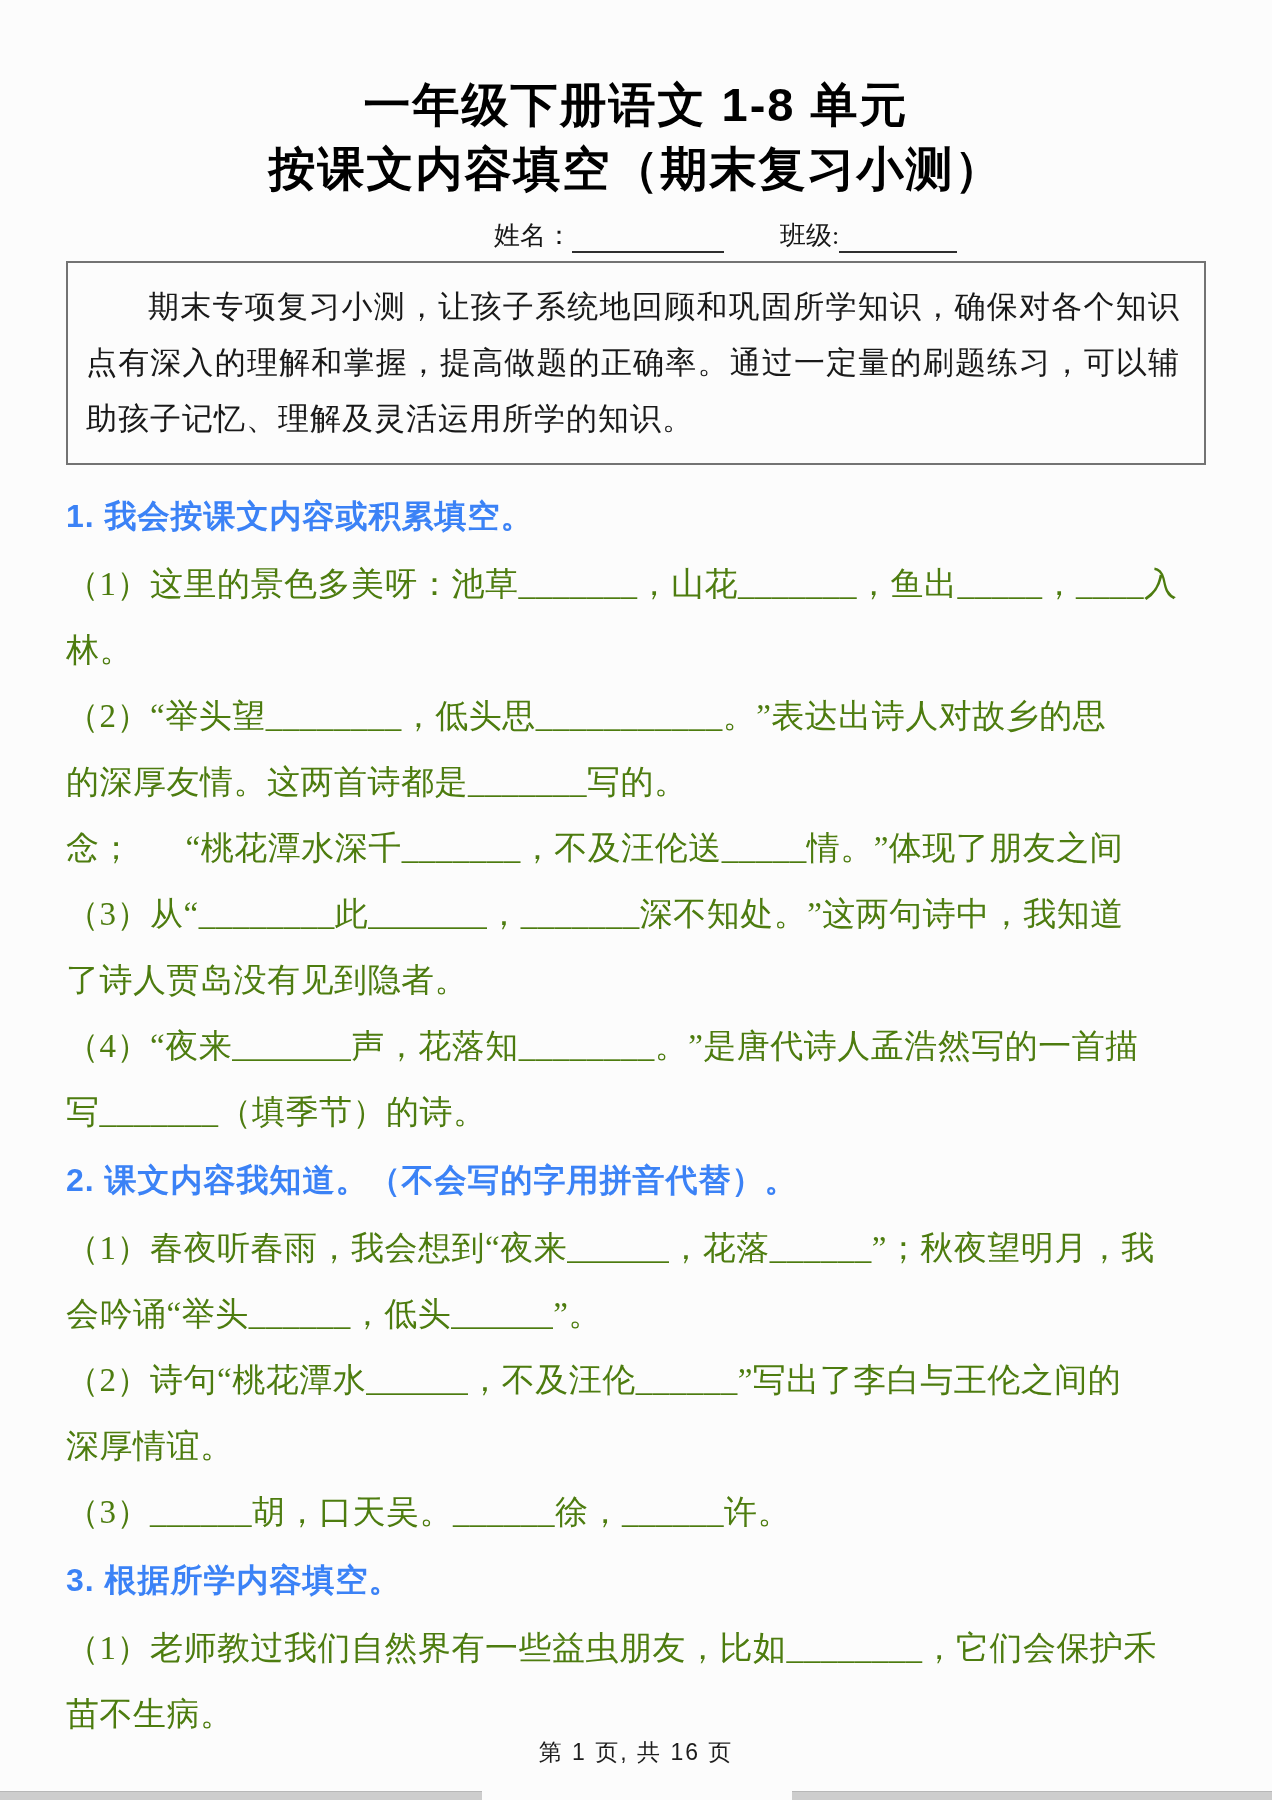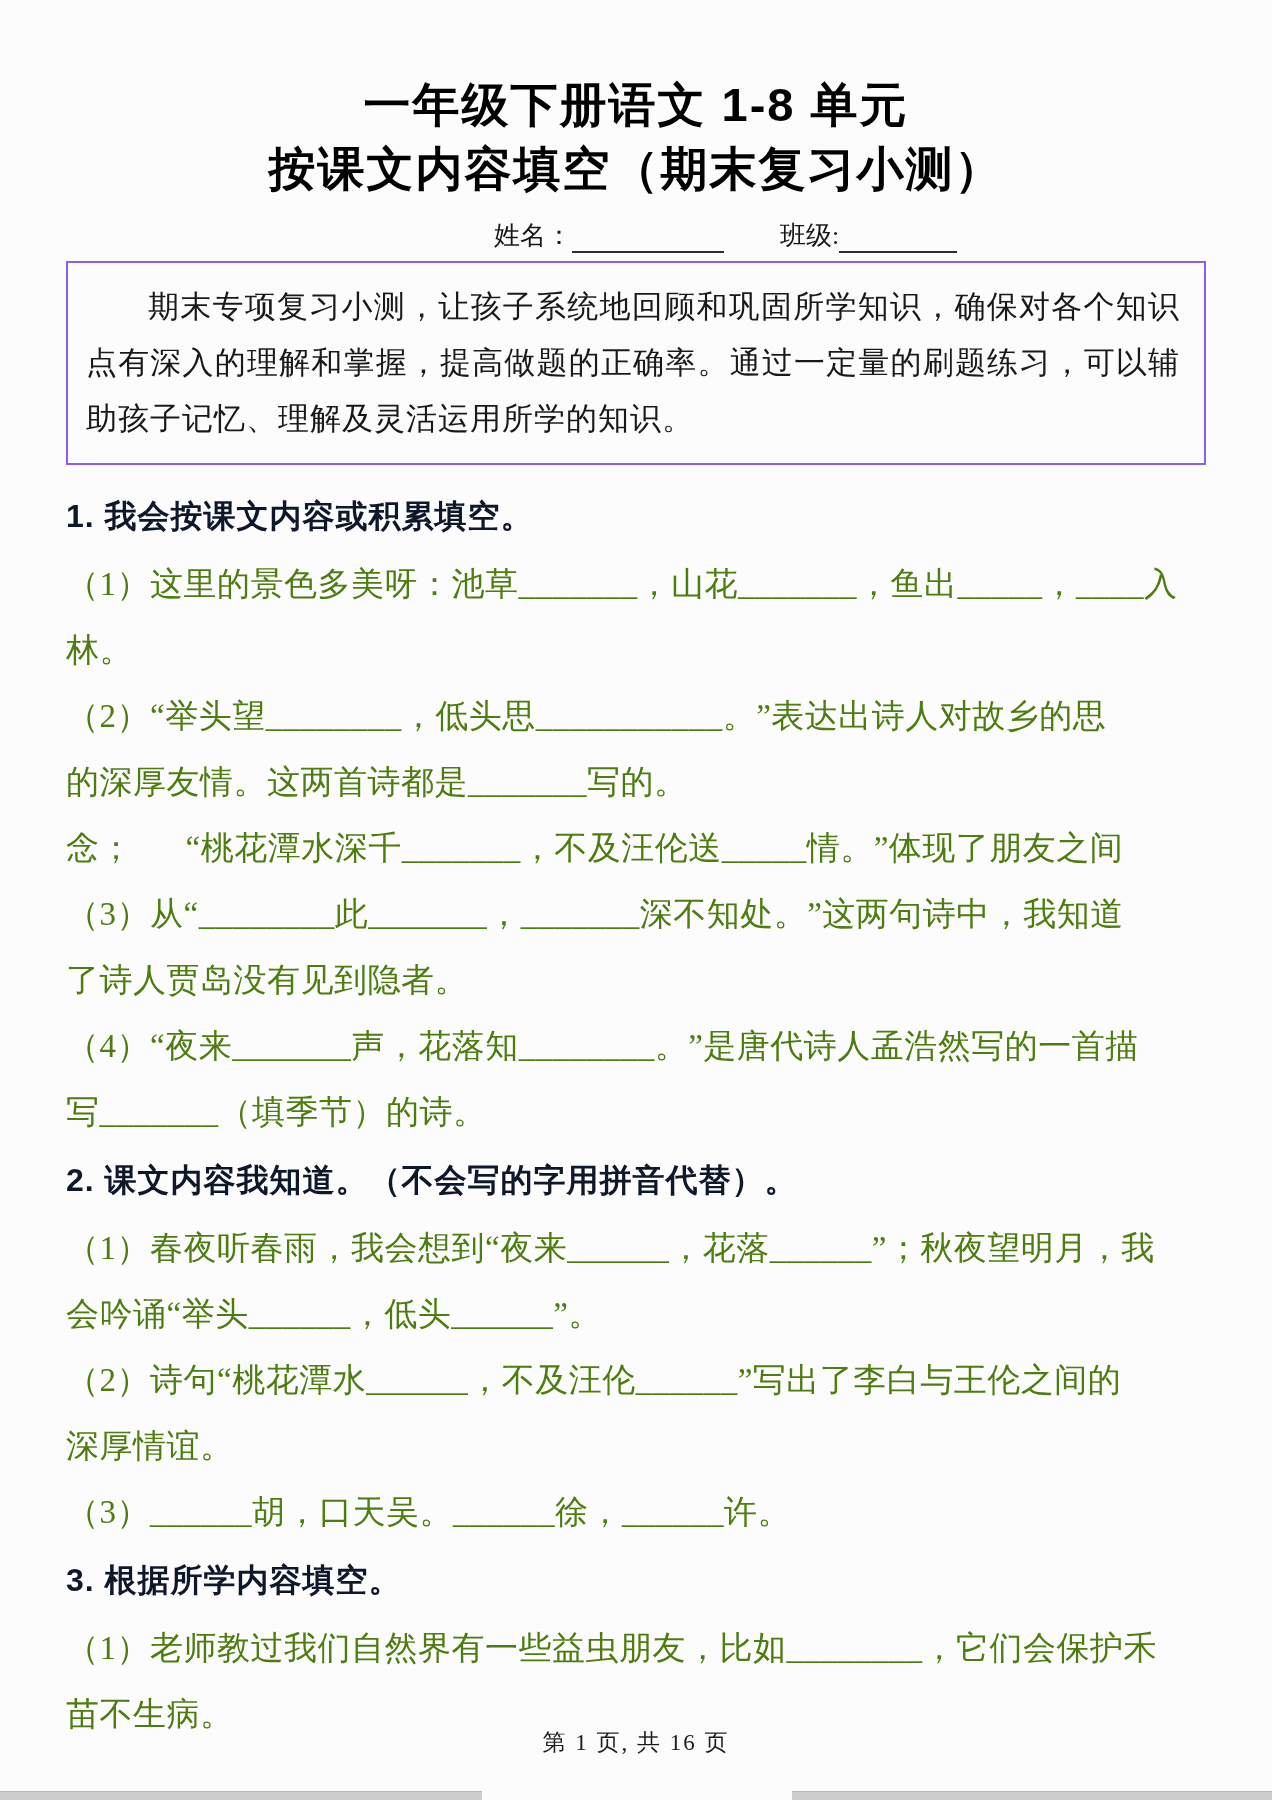"期末专项复习小测，让孩子系统地回顾和巩固所学知识，确保对各个知识点有深入的理解和" .intro-box { border: 2px solid #8b5cf6 -> 2px solid #737373 }
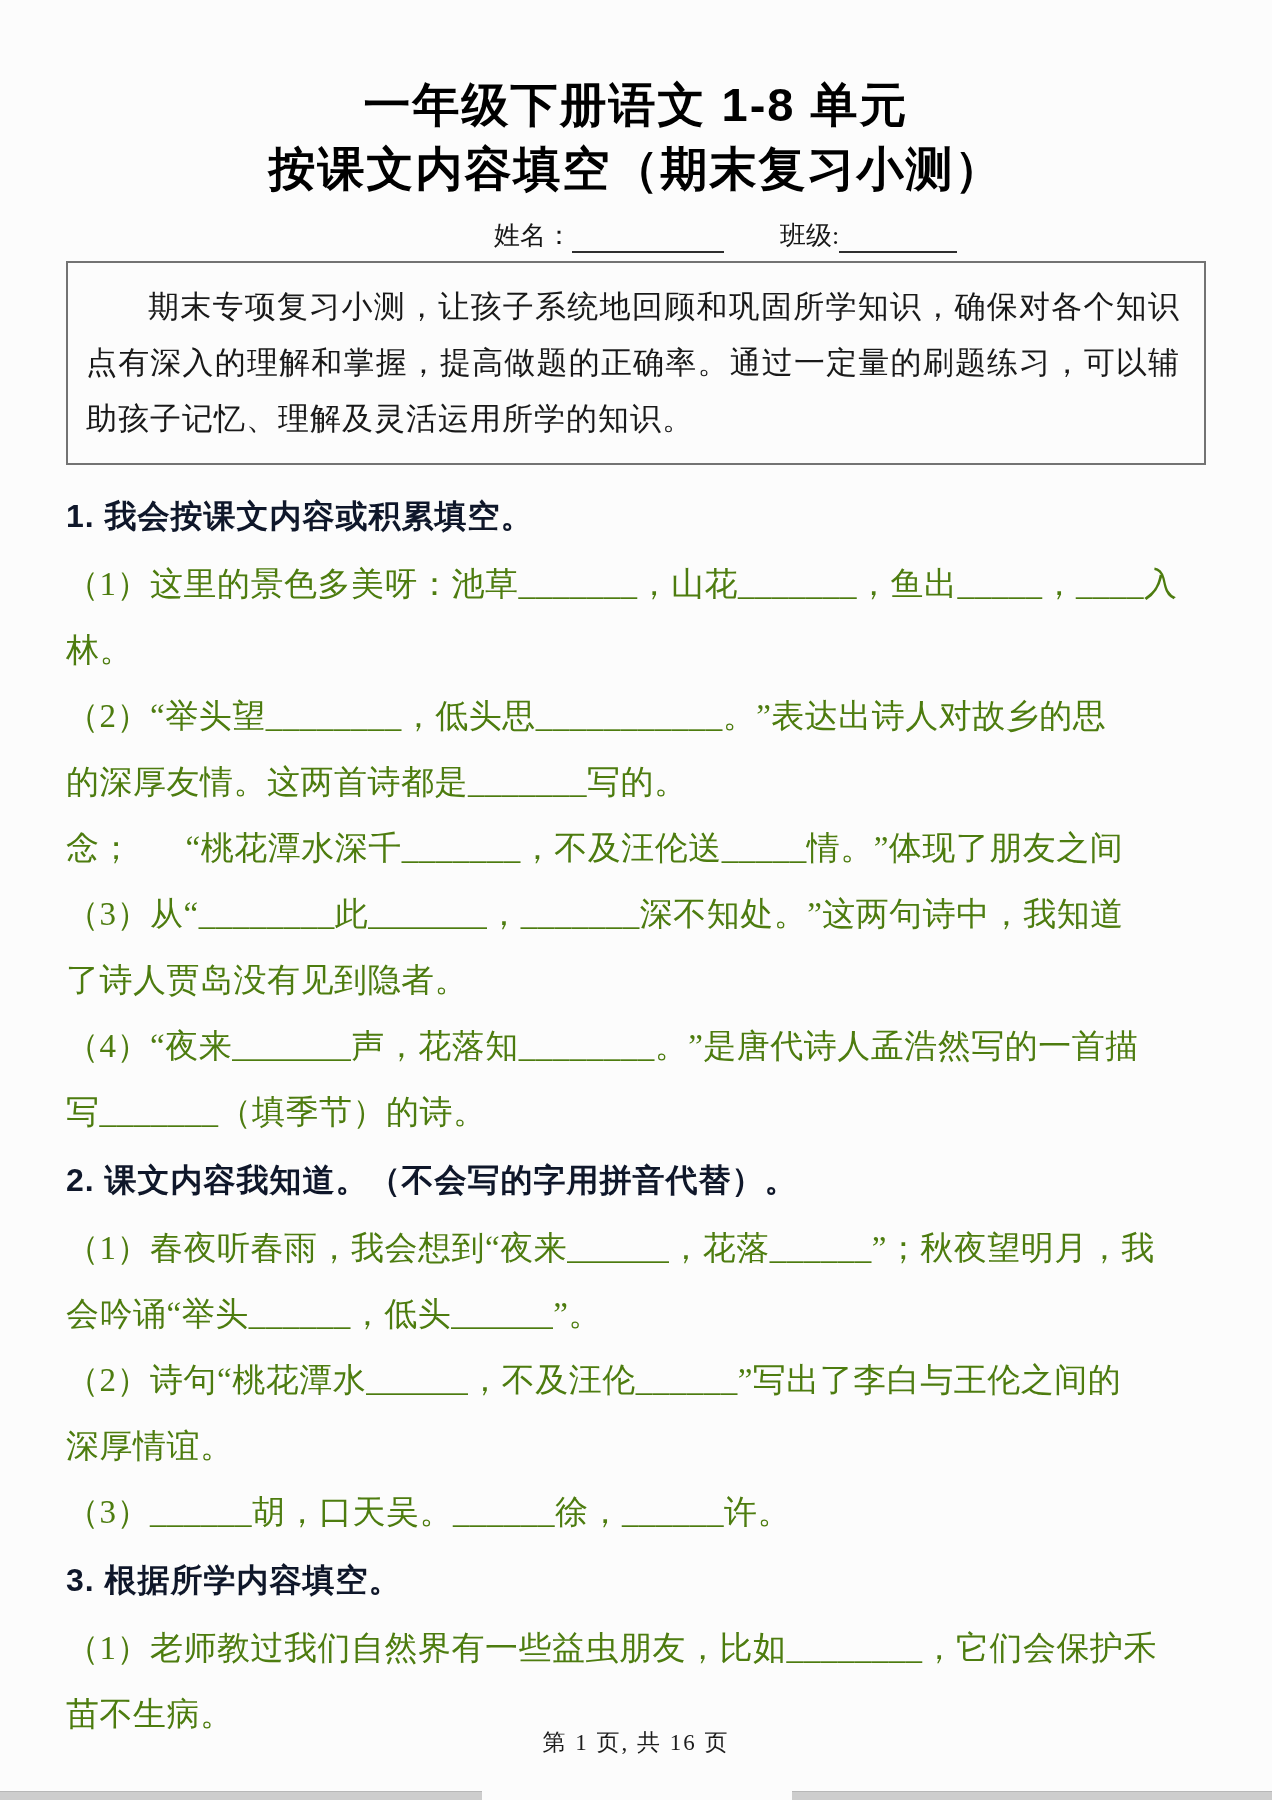"1. 我会按课文内容或积累填空。" .heading { color: #0f172a -> #3b82f6 }
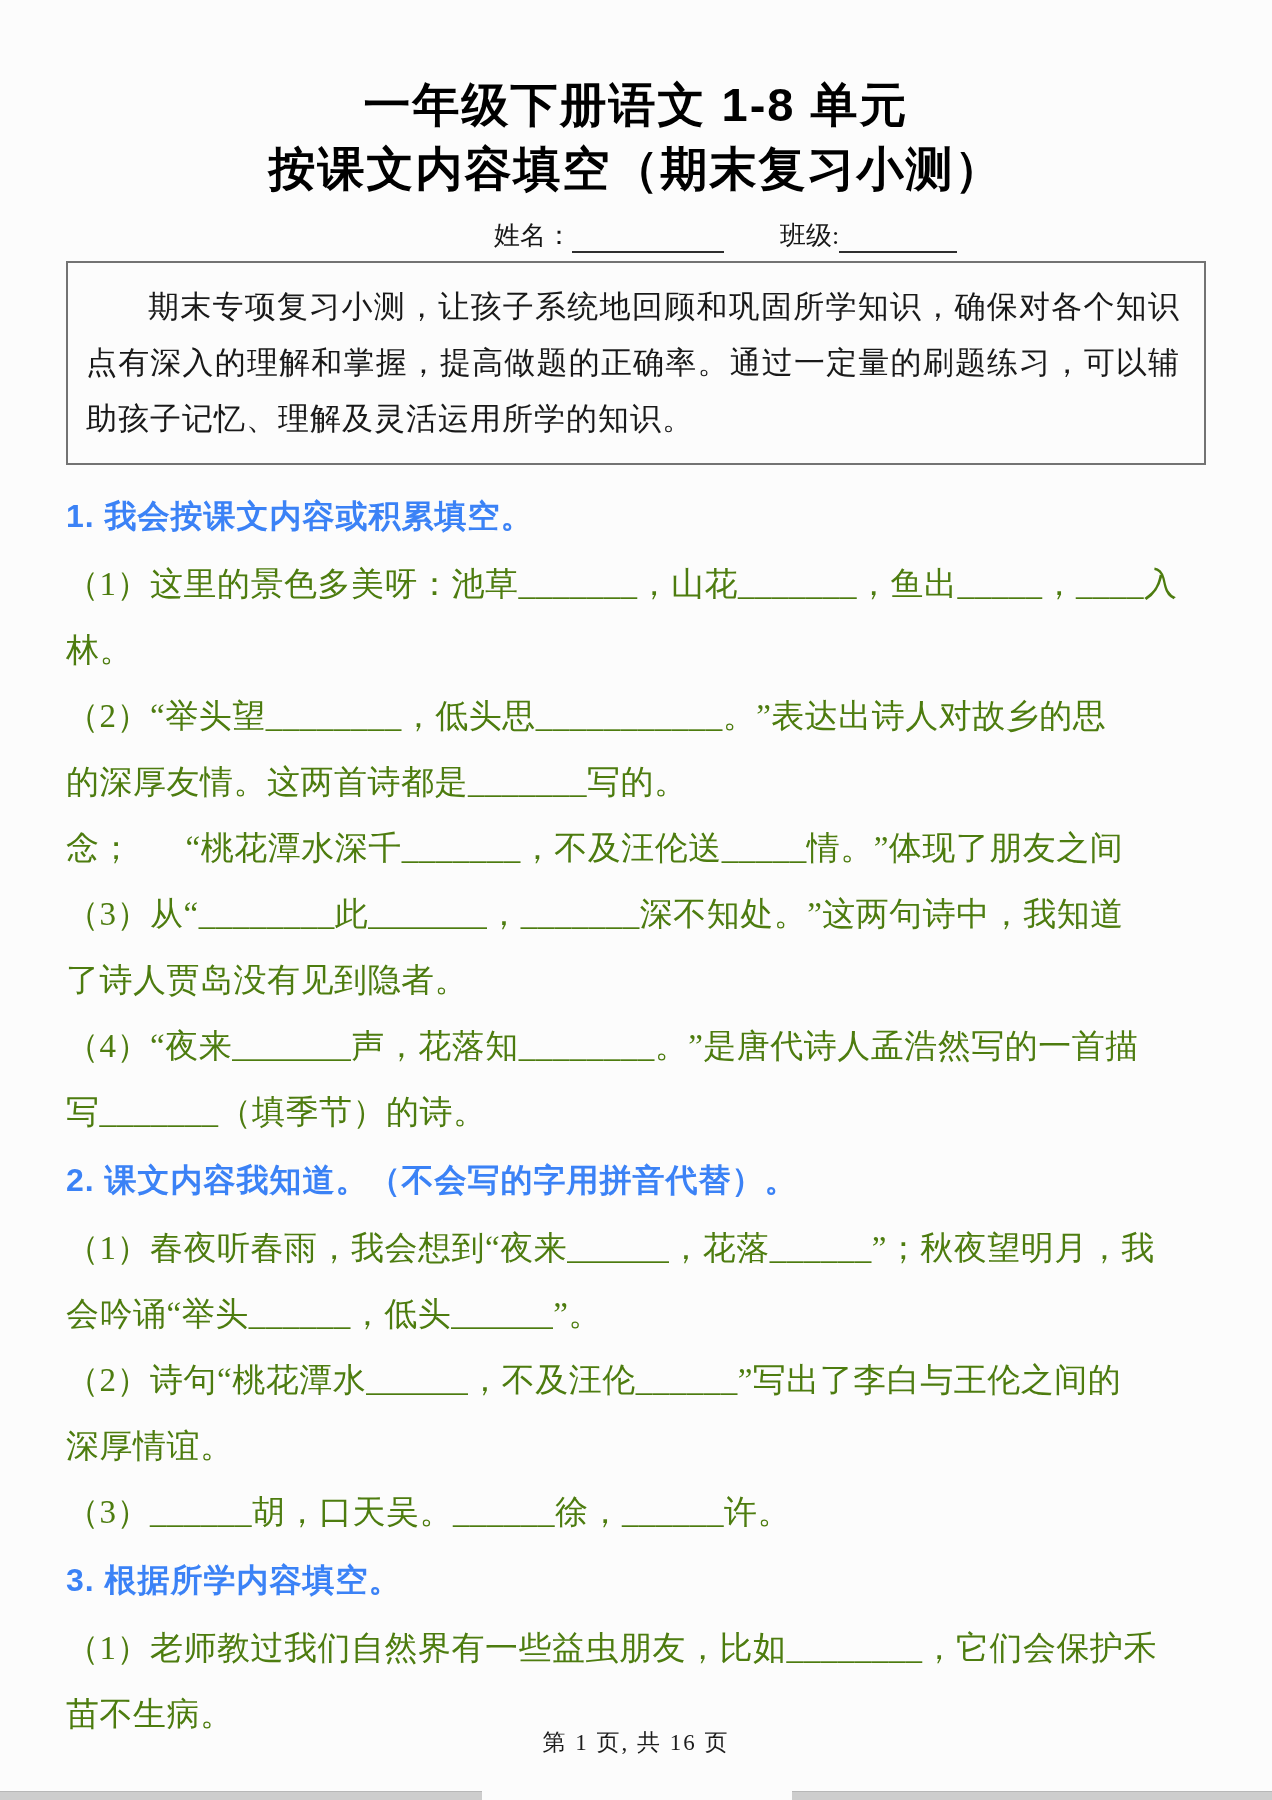"第 1 页, 共 16" .footer { bottom: 42px -> 32px; font-family: Liberation Serif, serif -> Liberation Sans, sans-serif }
